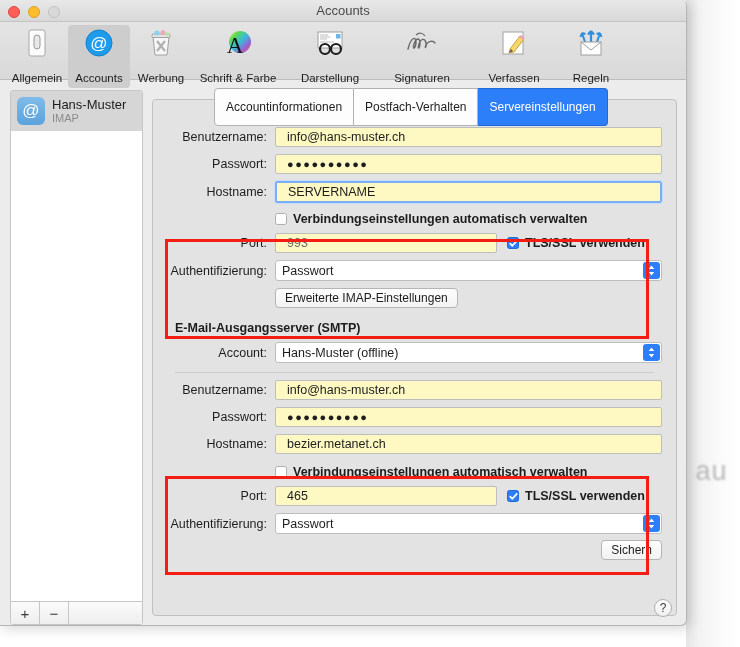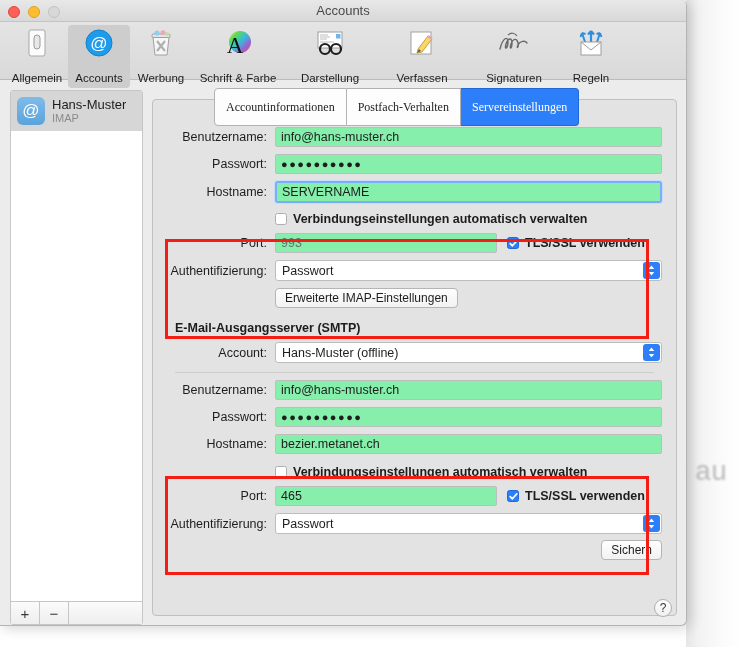"Verfassen" div.tb-item { order: before "Signaturen" -> after "Signaturen" }
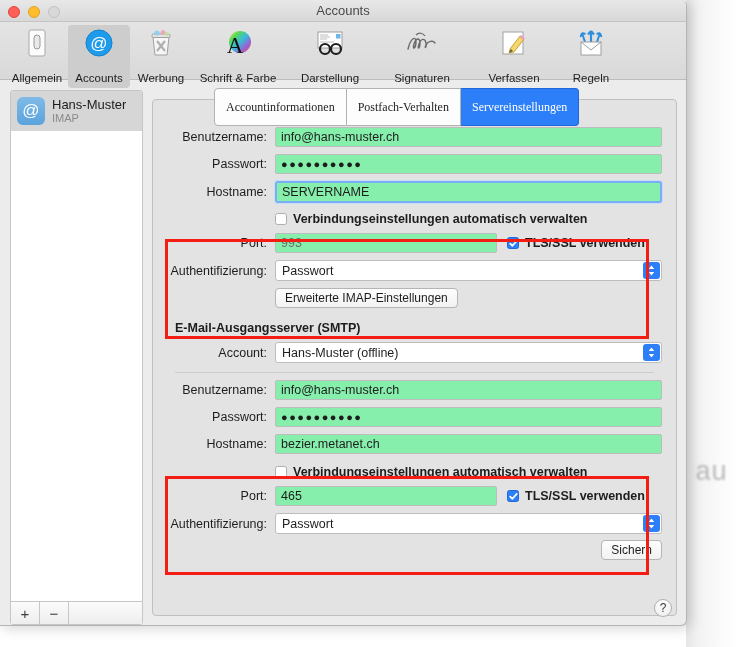"Accountinformationen" .tab { font-family: Liberation Serif, serif -> none }
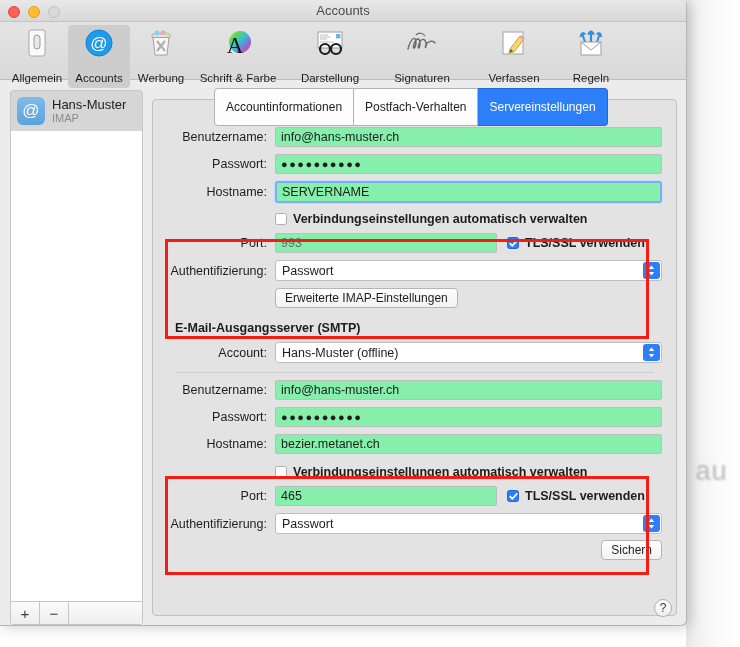"info@hans-muster.ch" .fld { background: #86efac -> #fef9c3; padding: 0 5px -> 0 11px }
